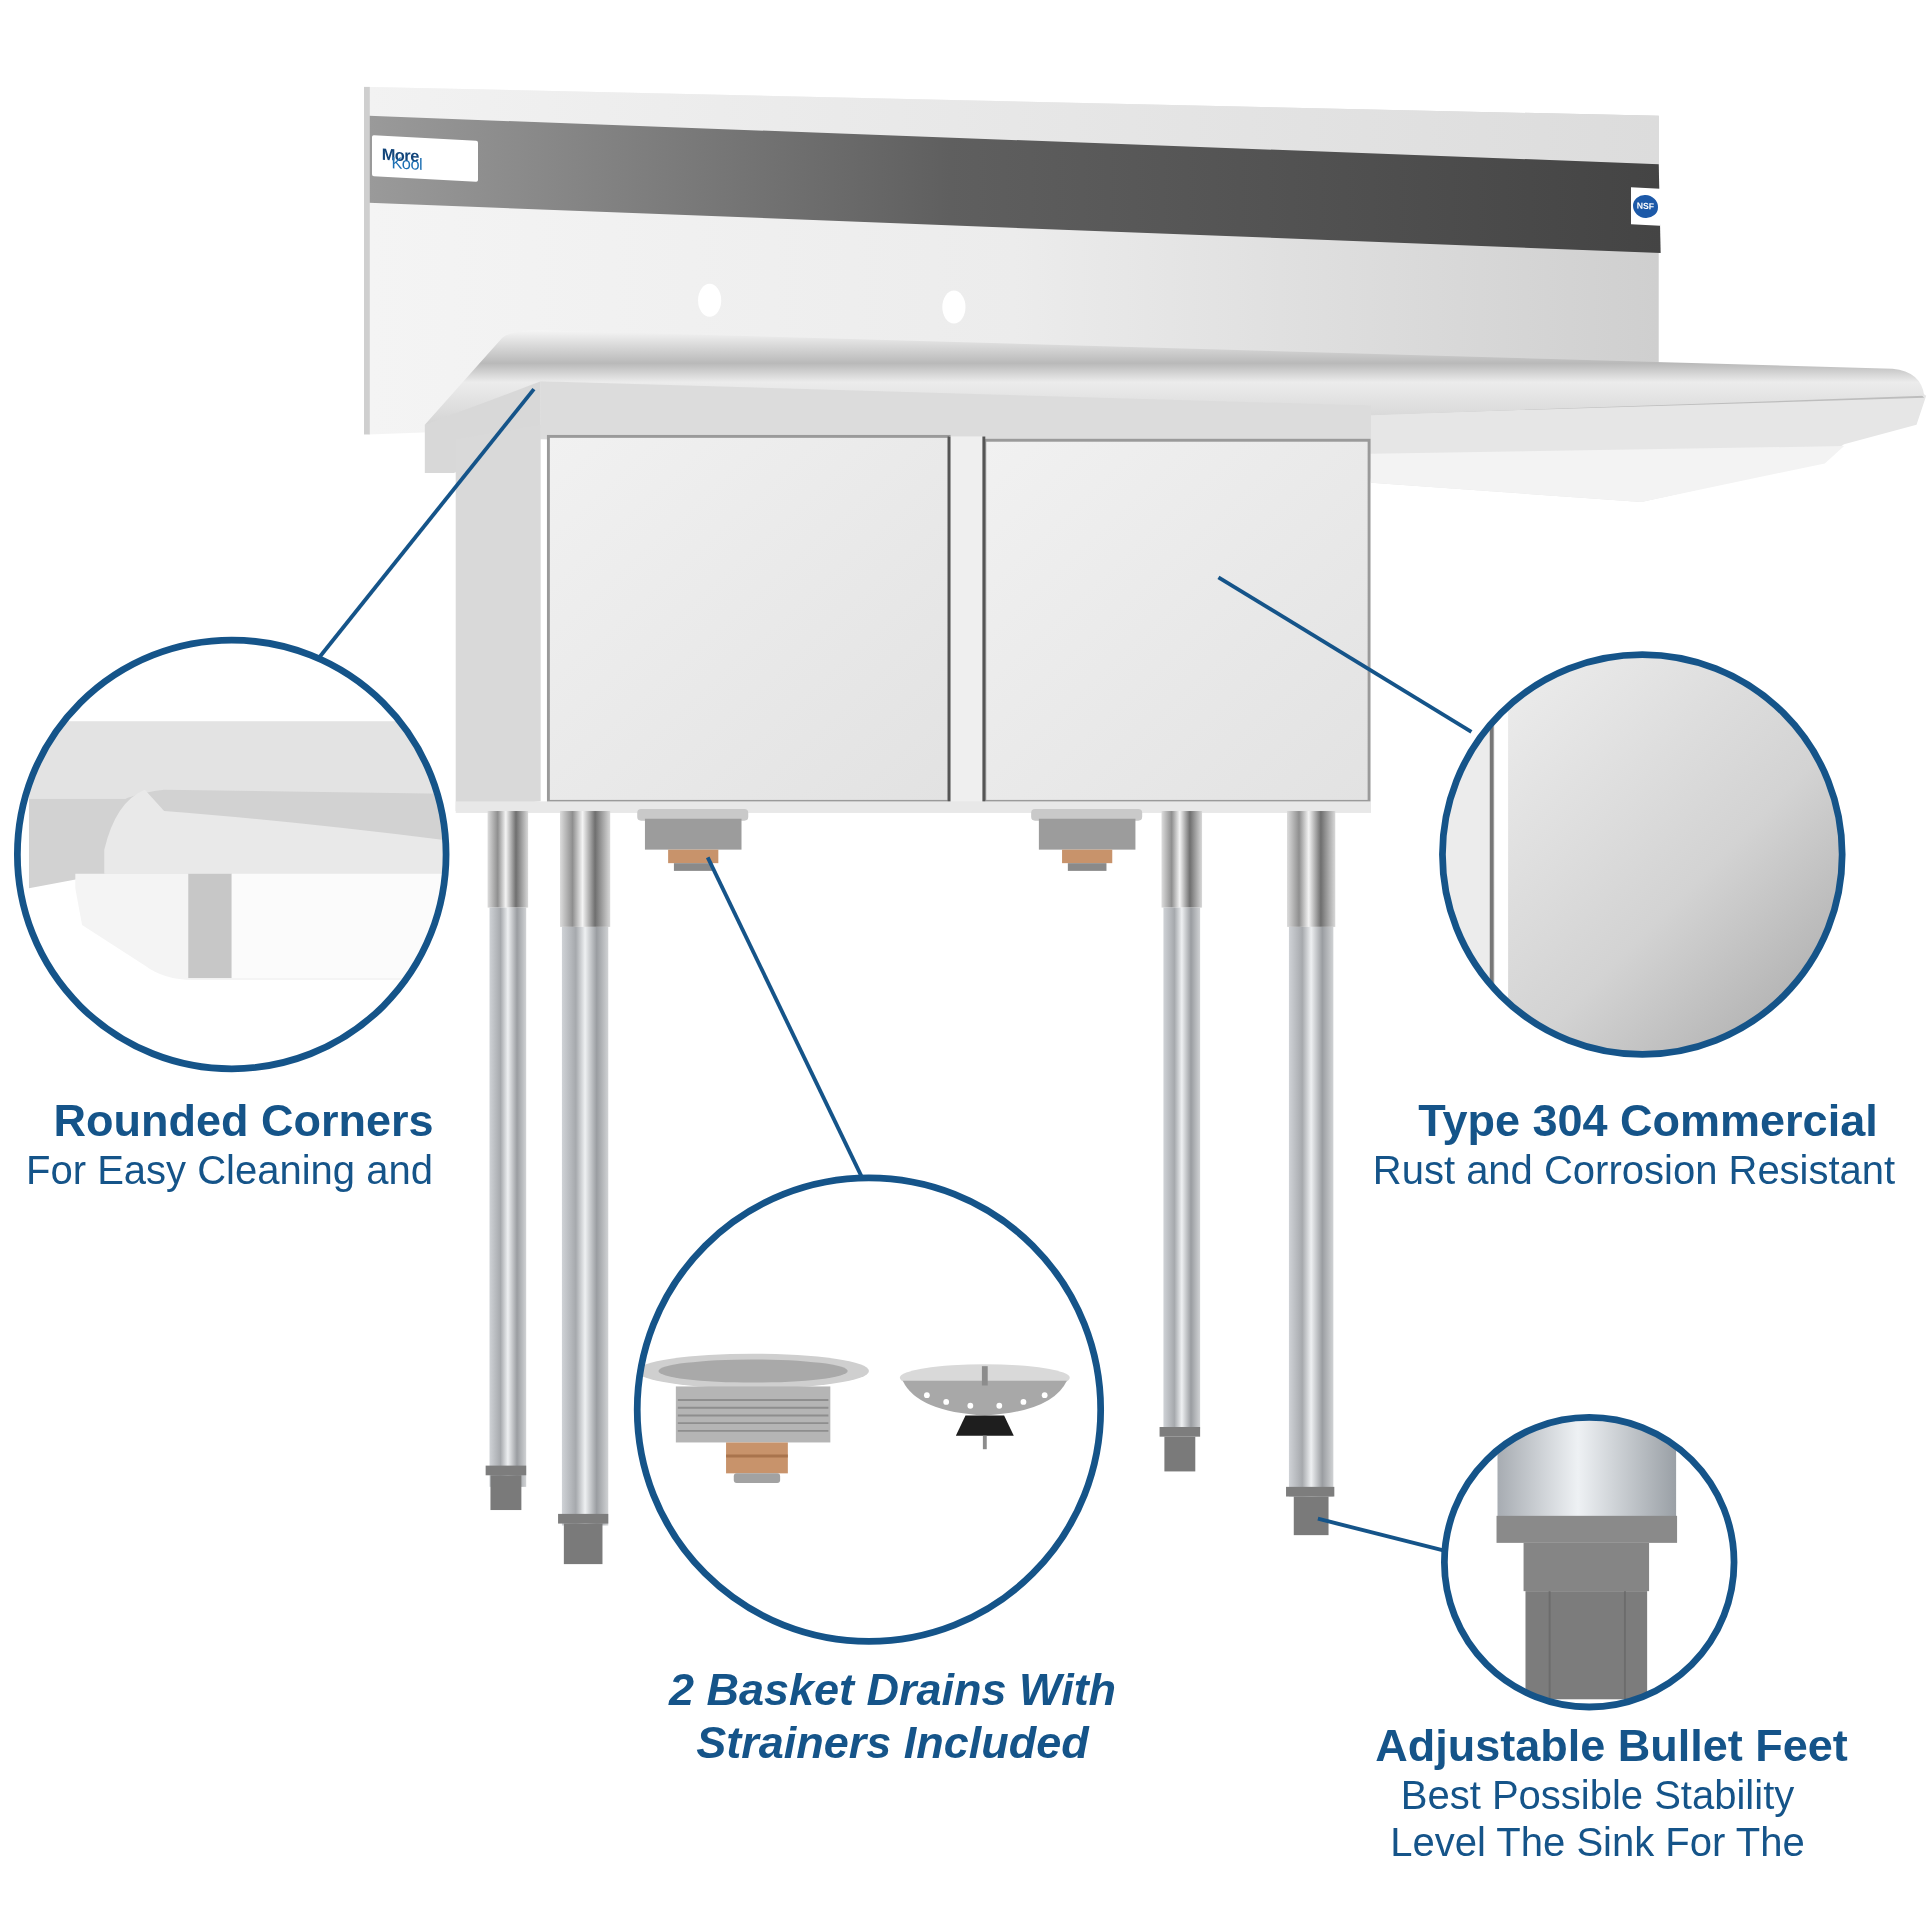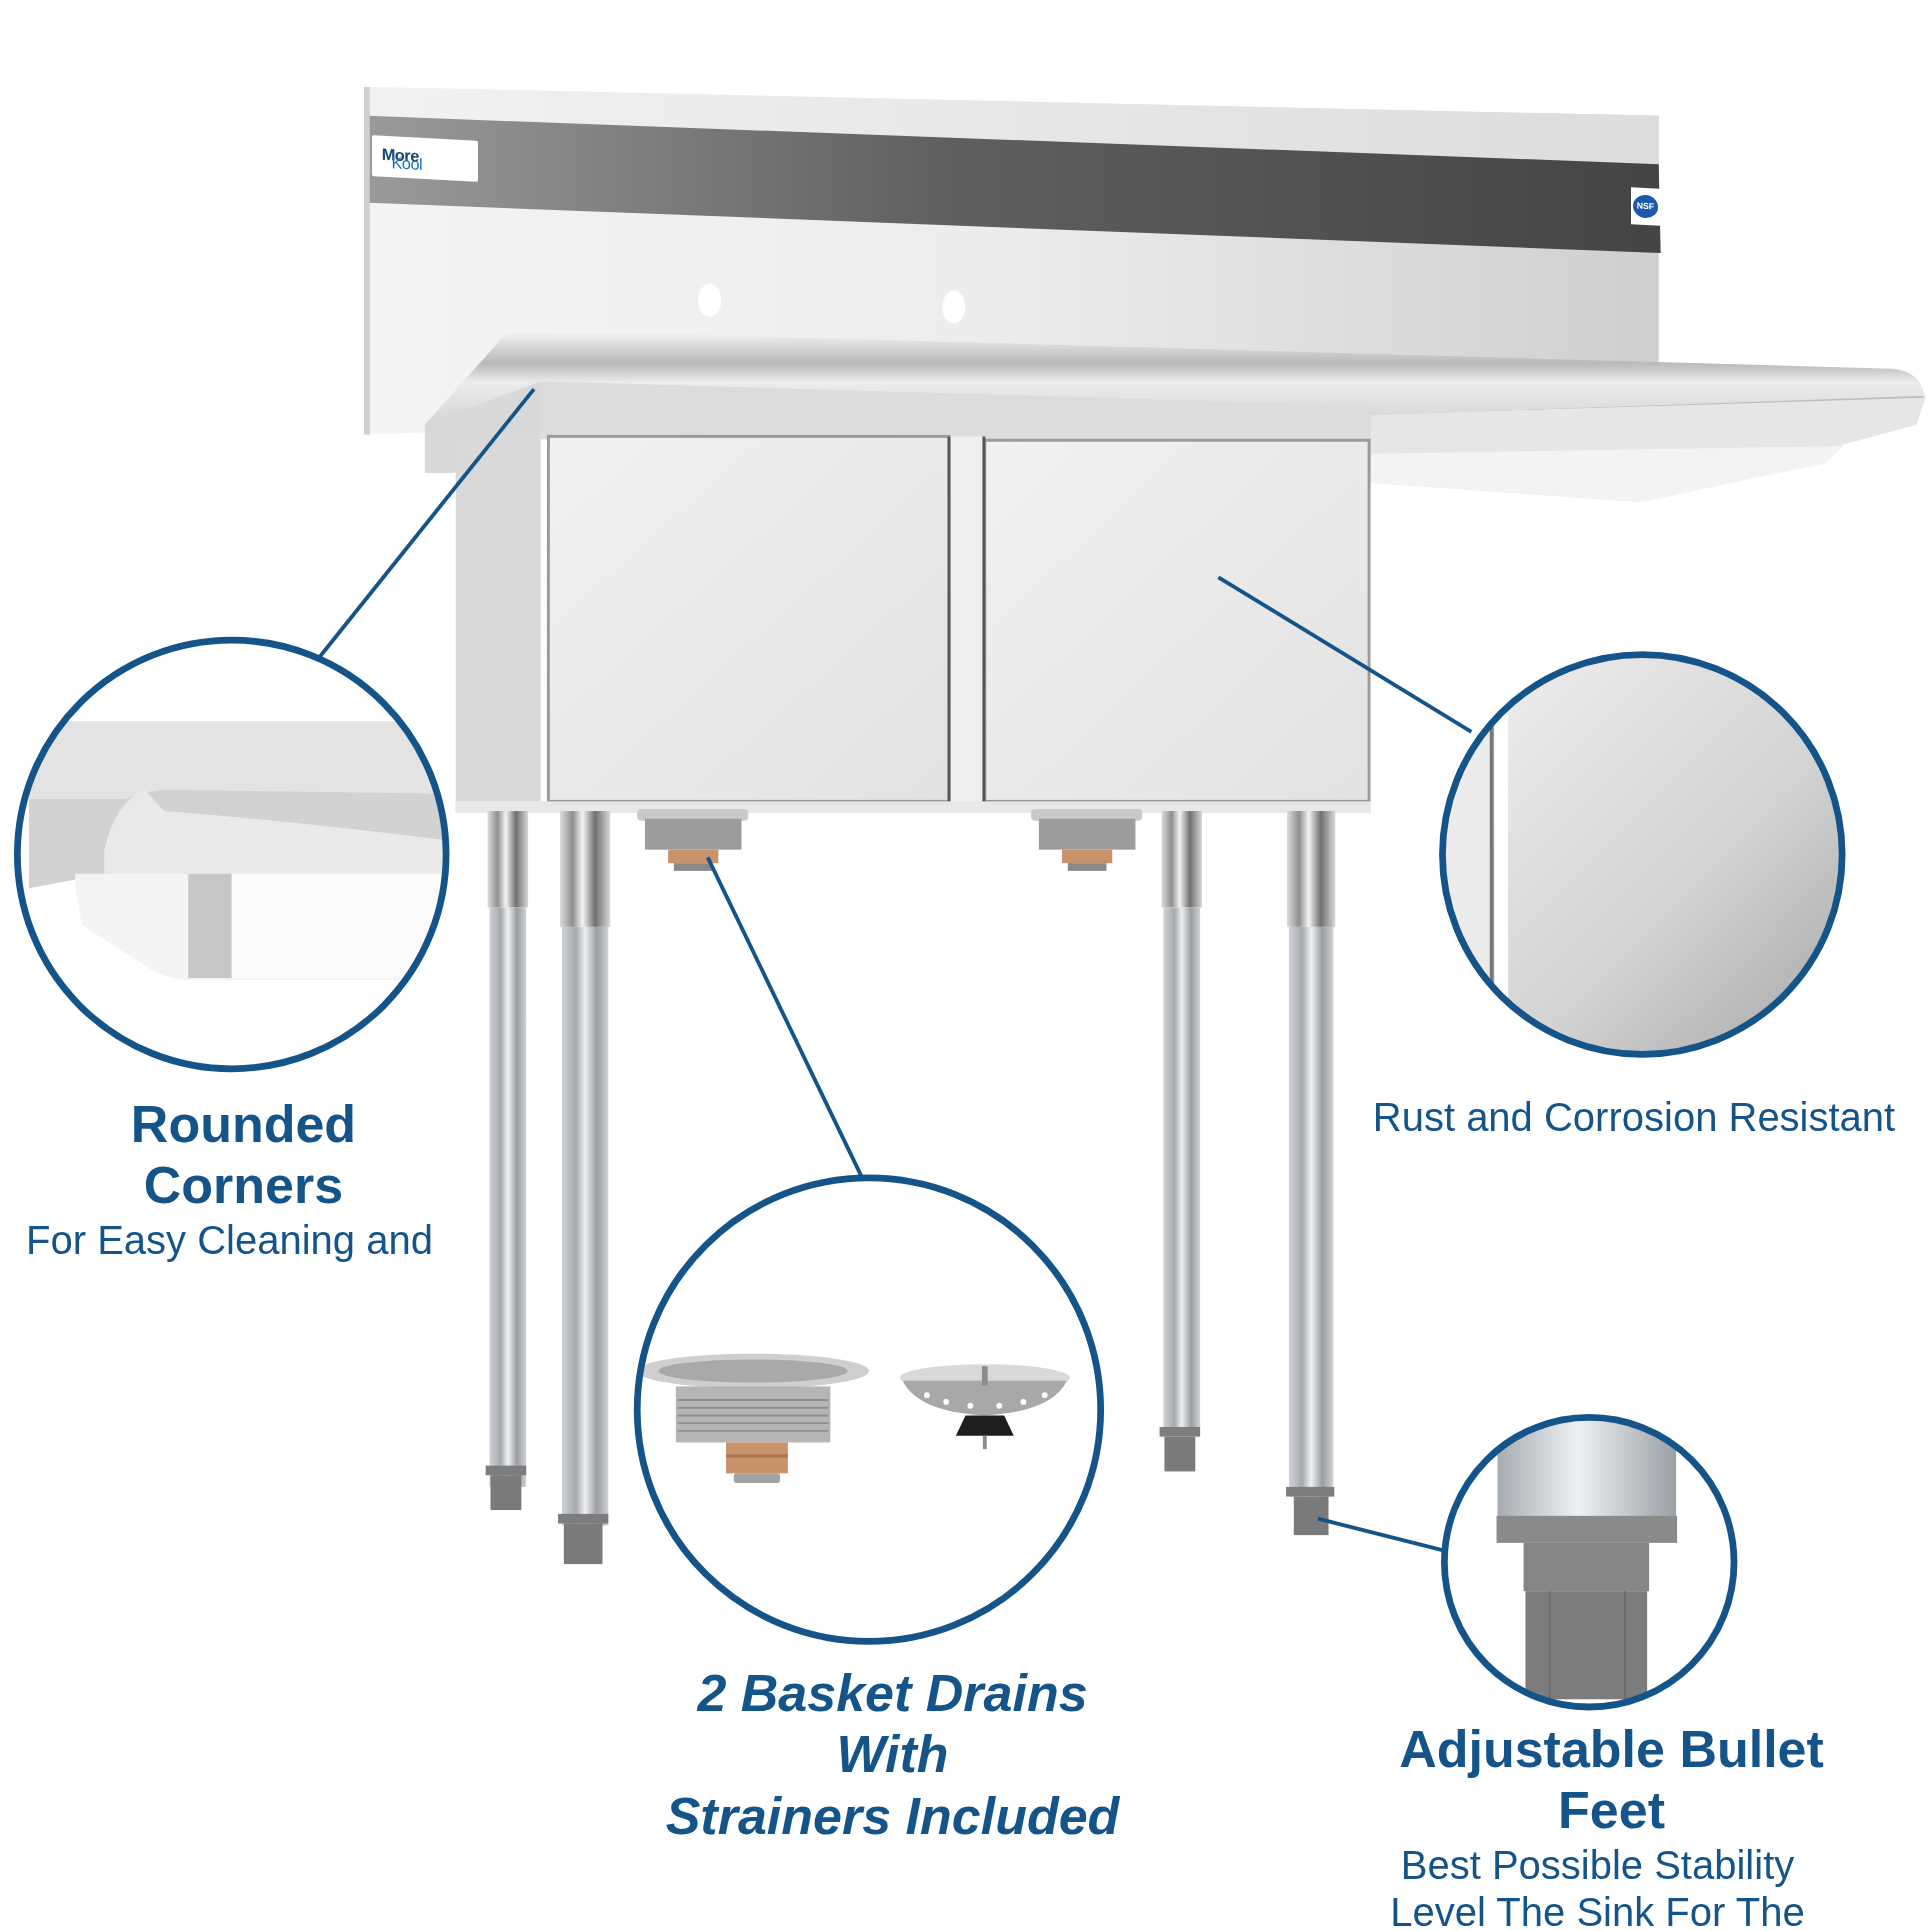"Rounded Corners" .caption .title { font-size: 52px -> 45px }
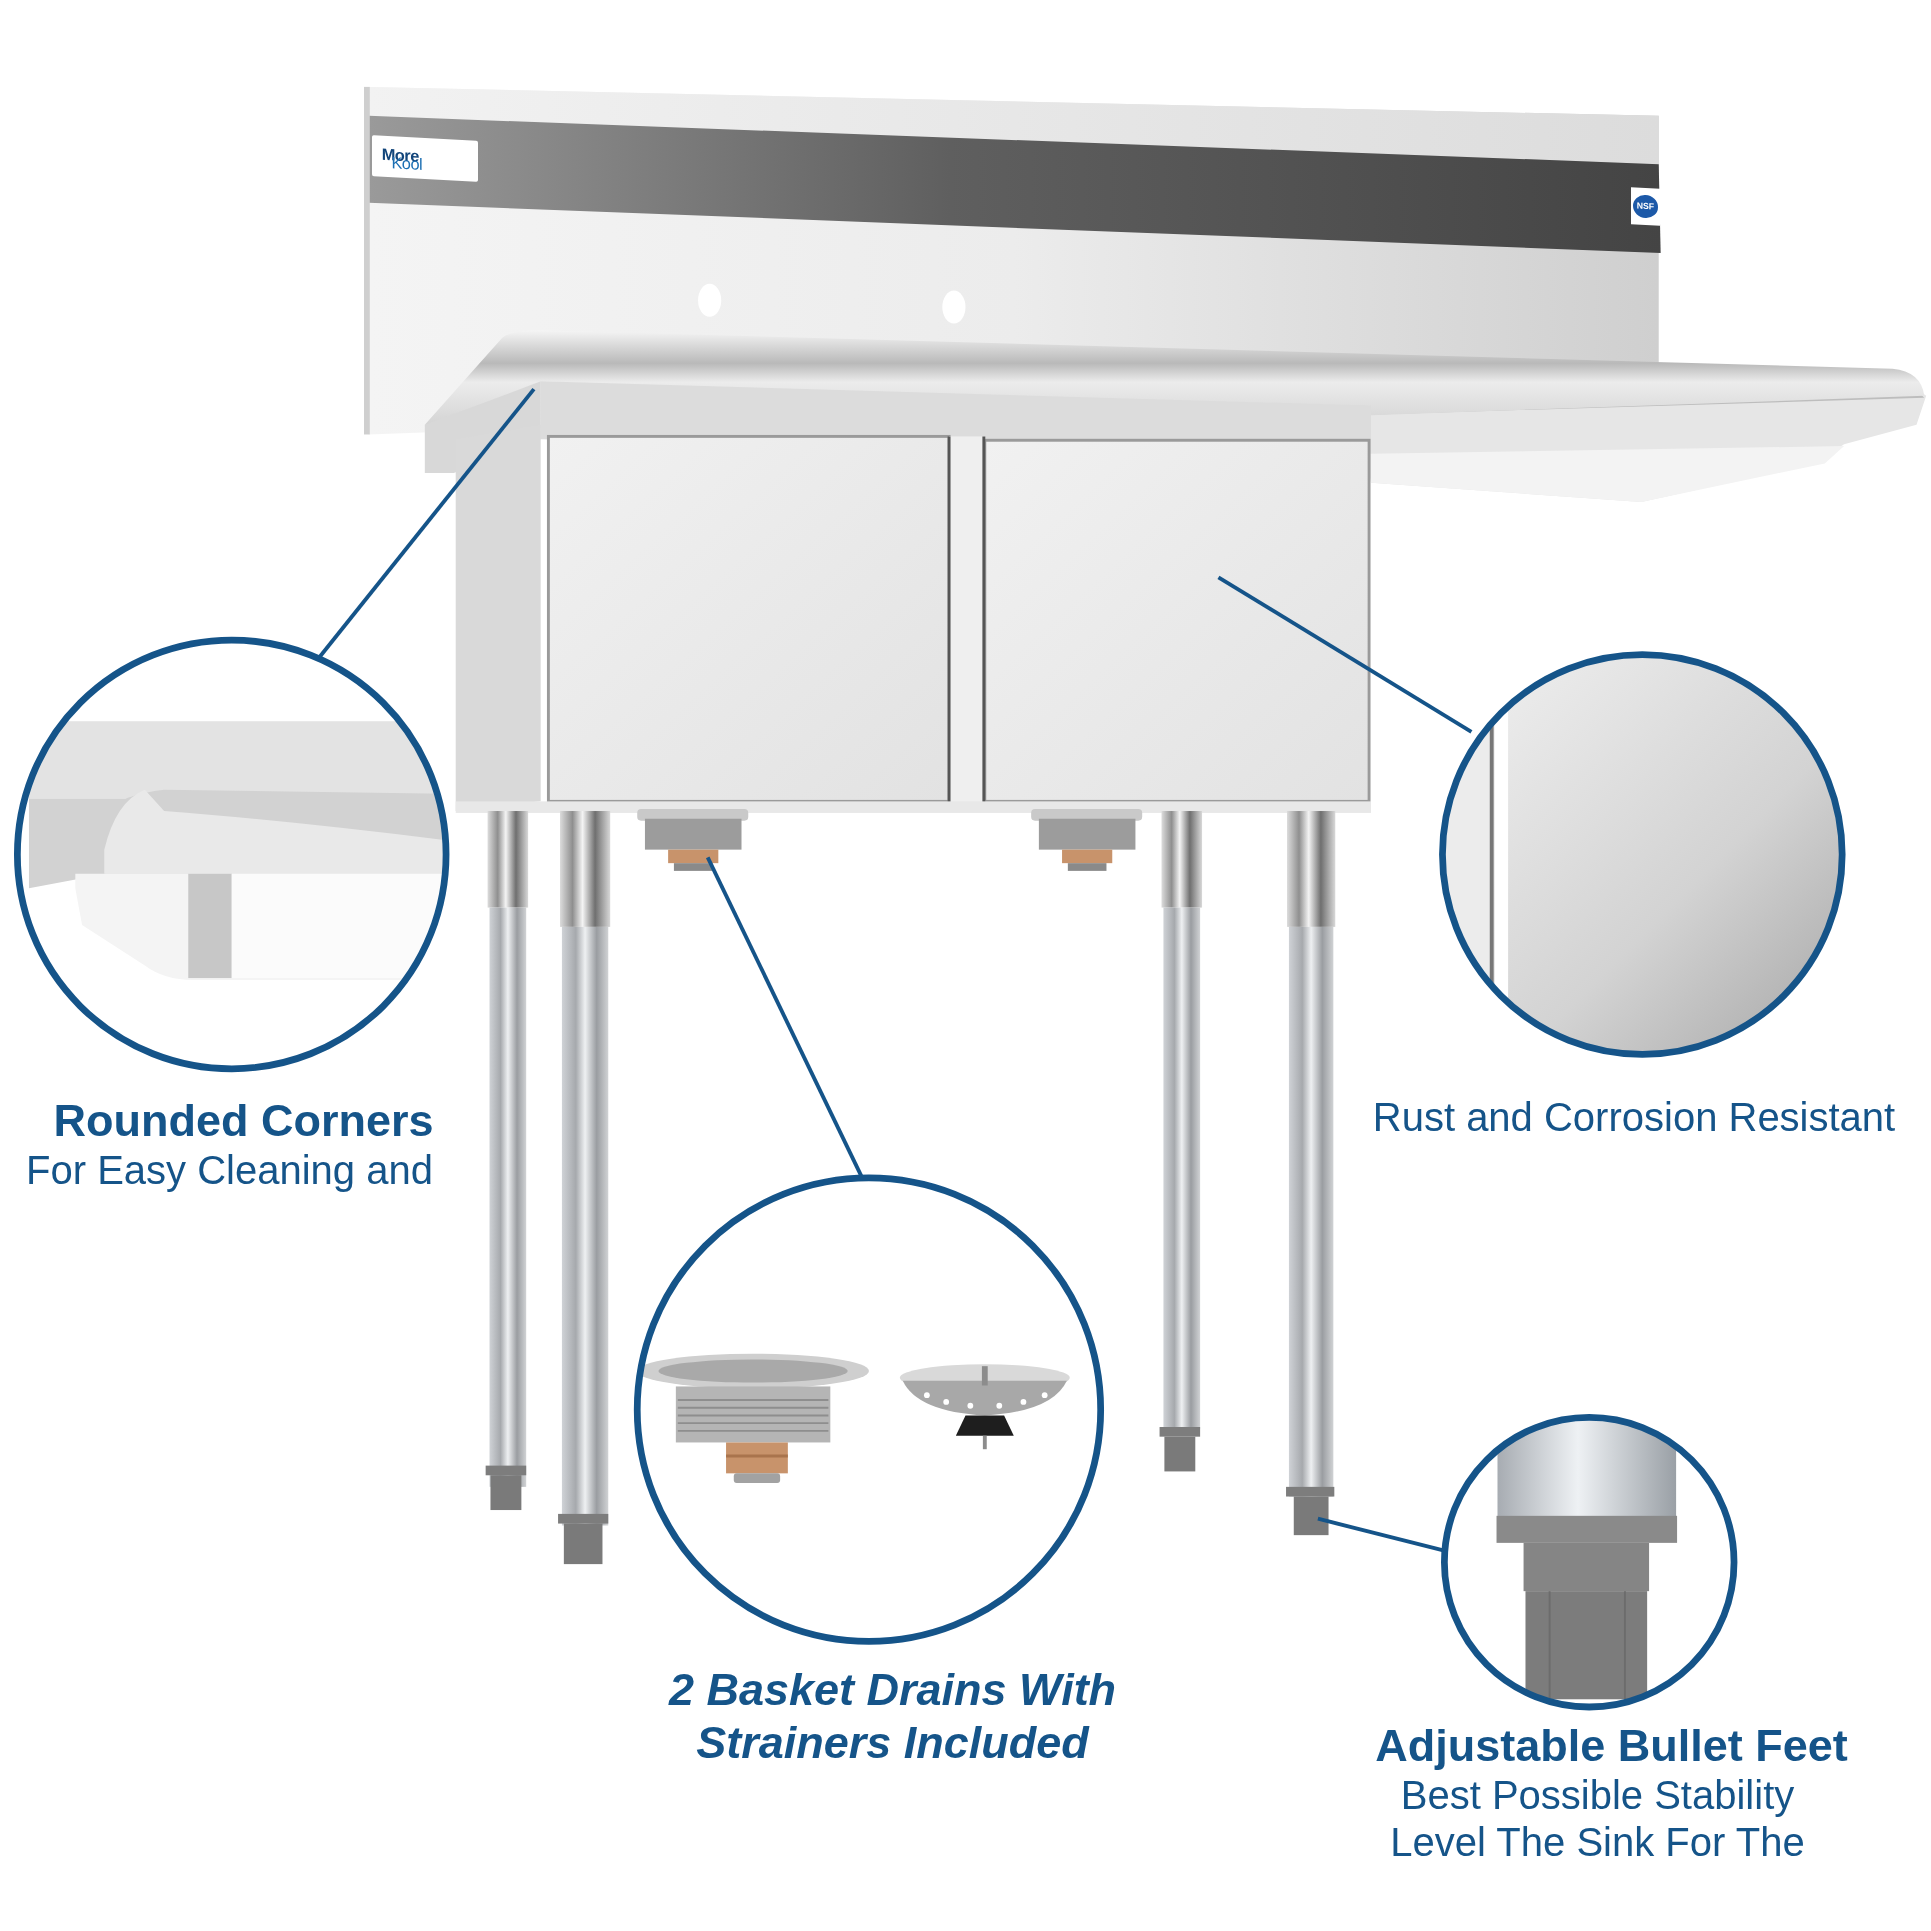"Type 304 Commercial" span.title { html: none -> <span>Type 304 Commercial</span> }
